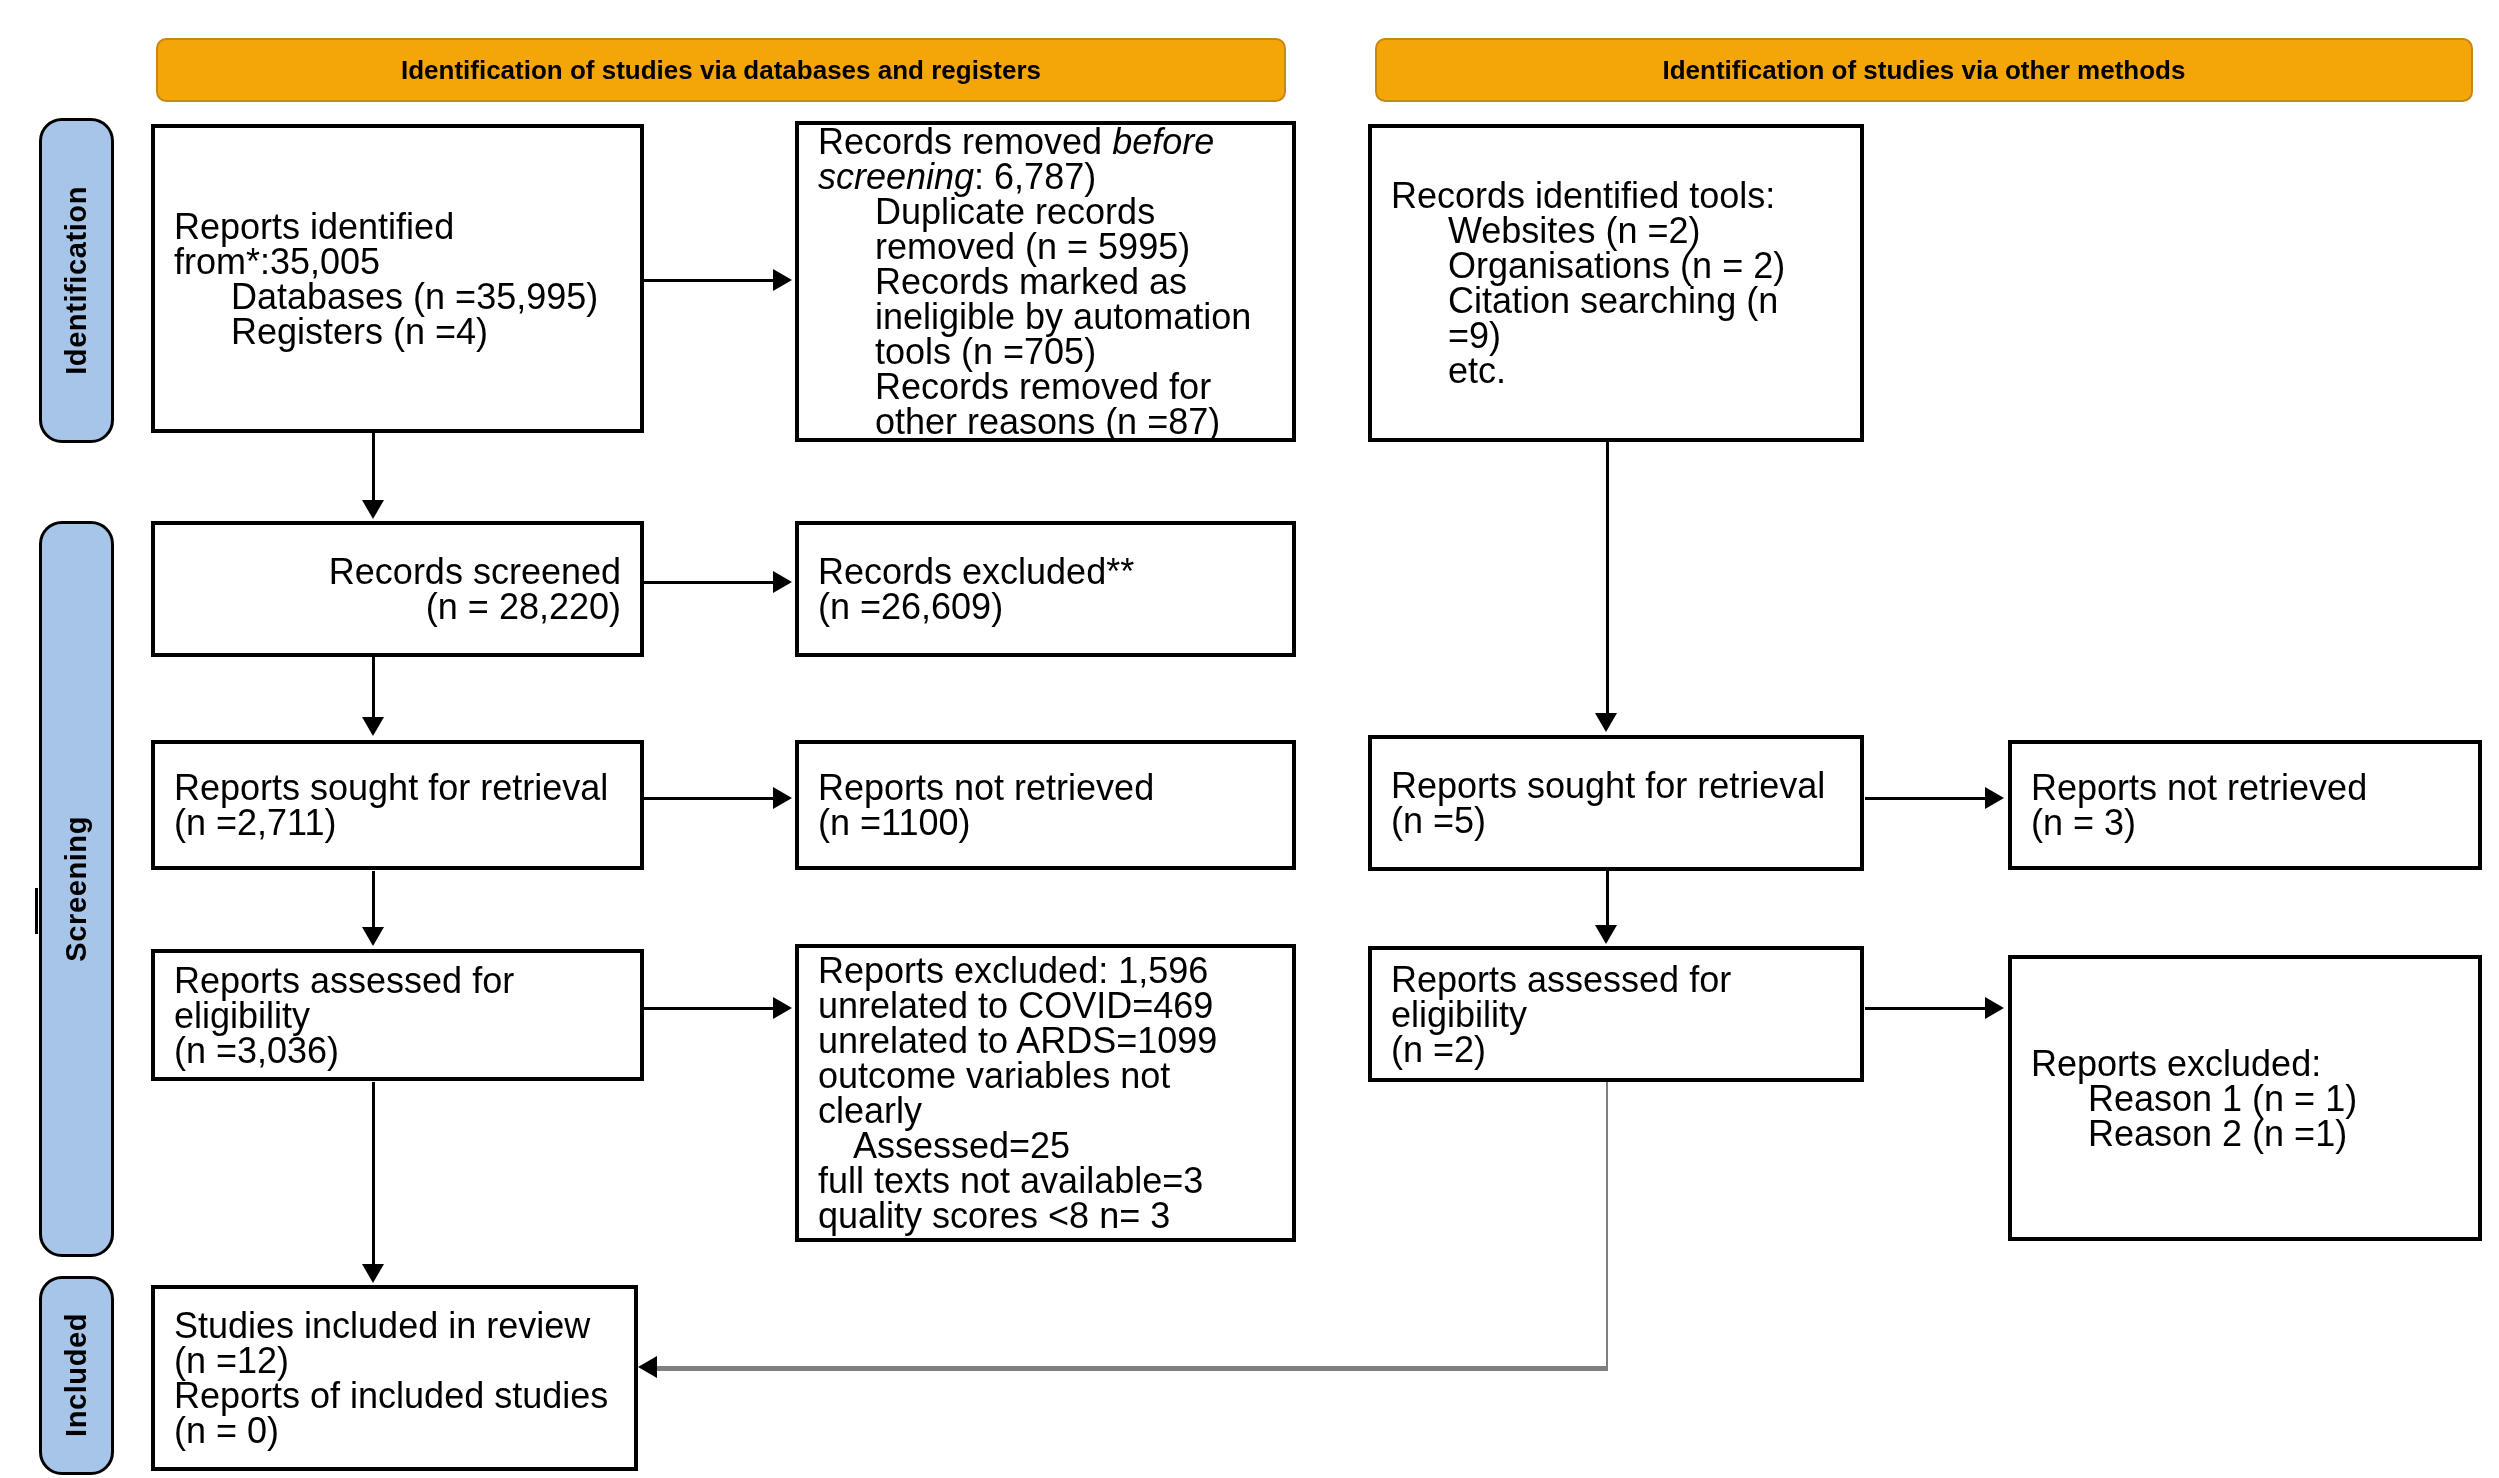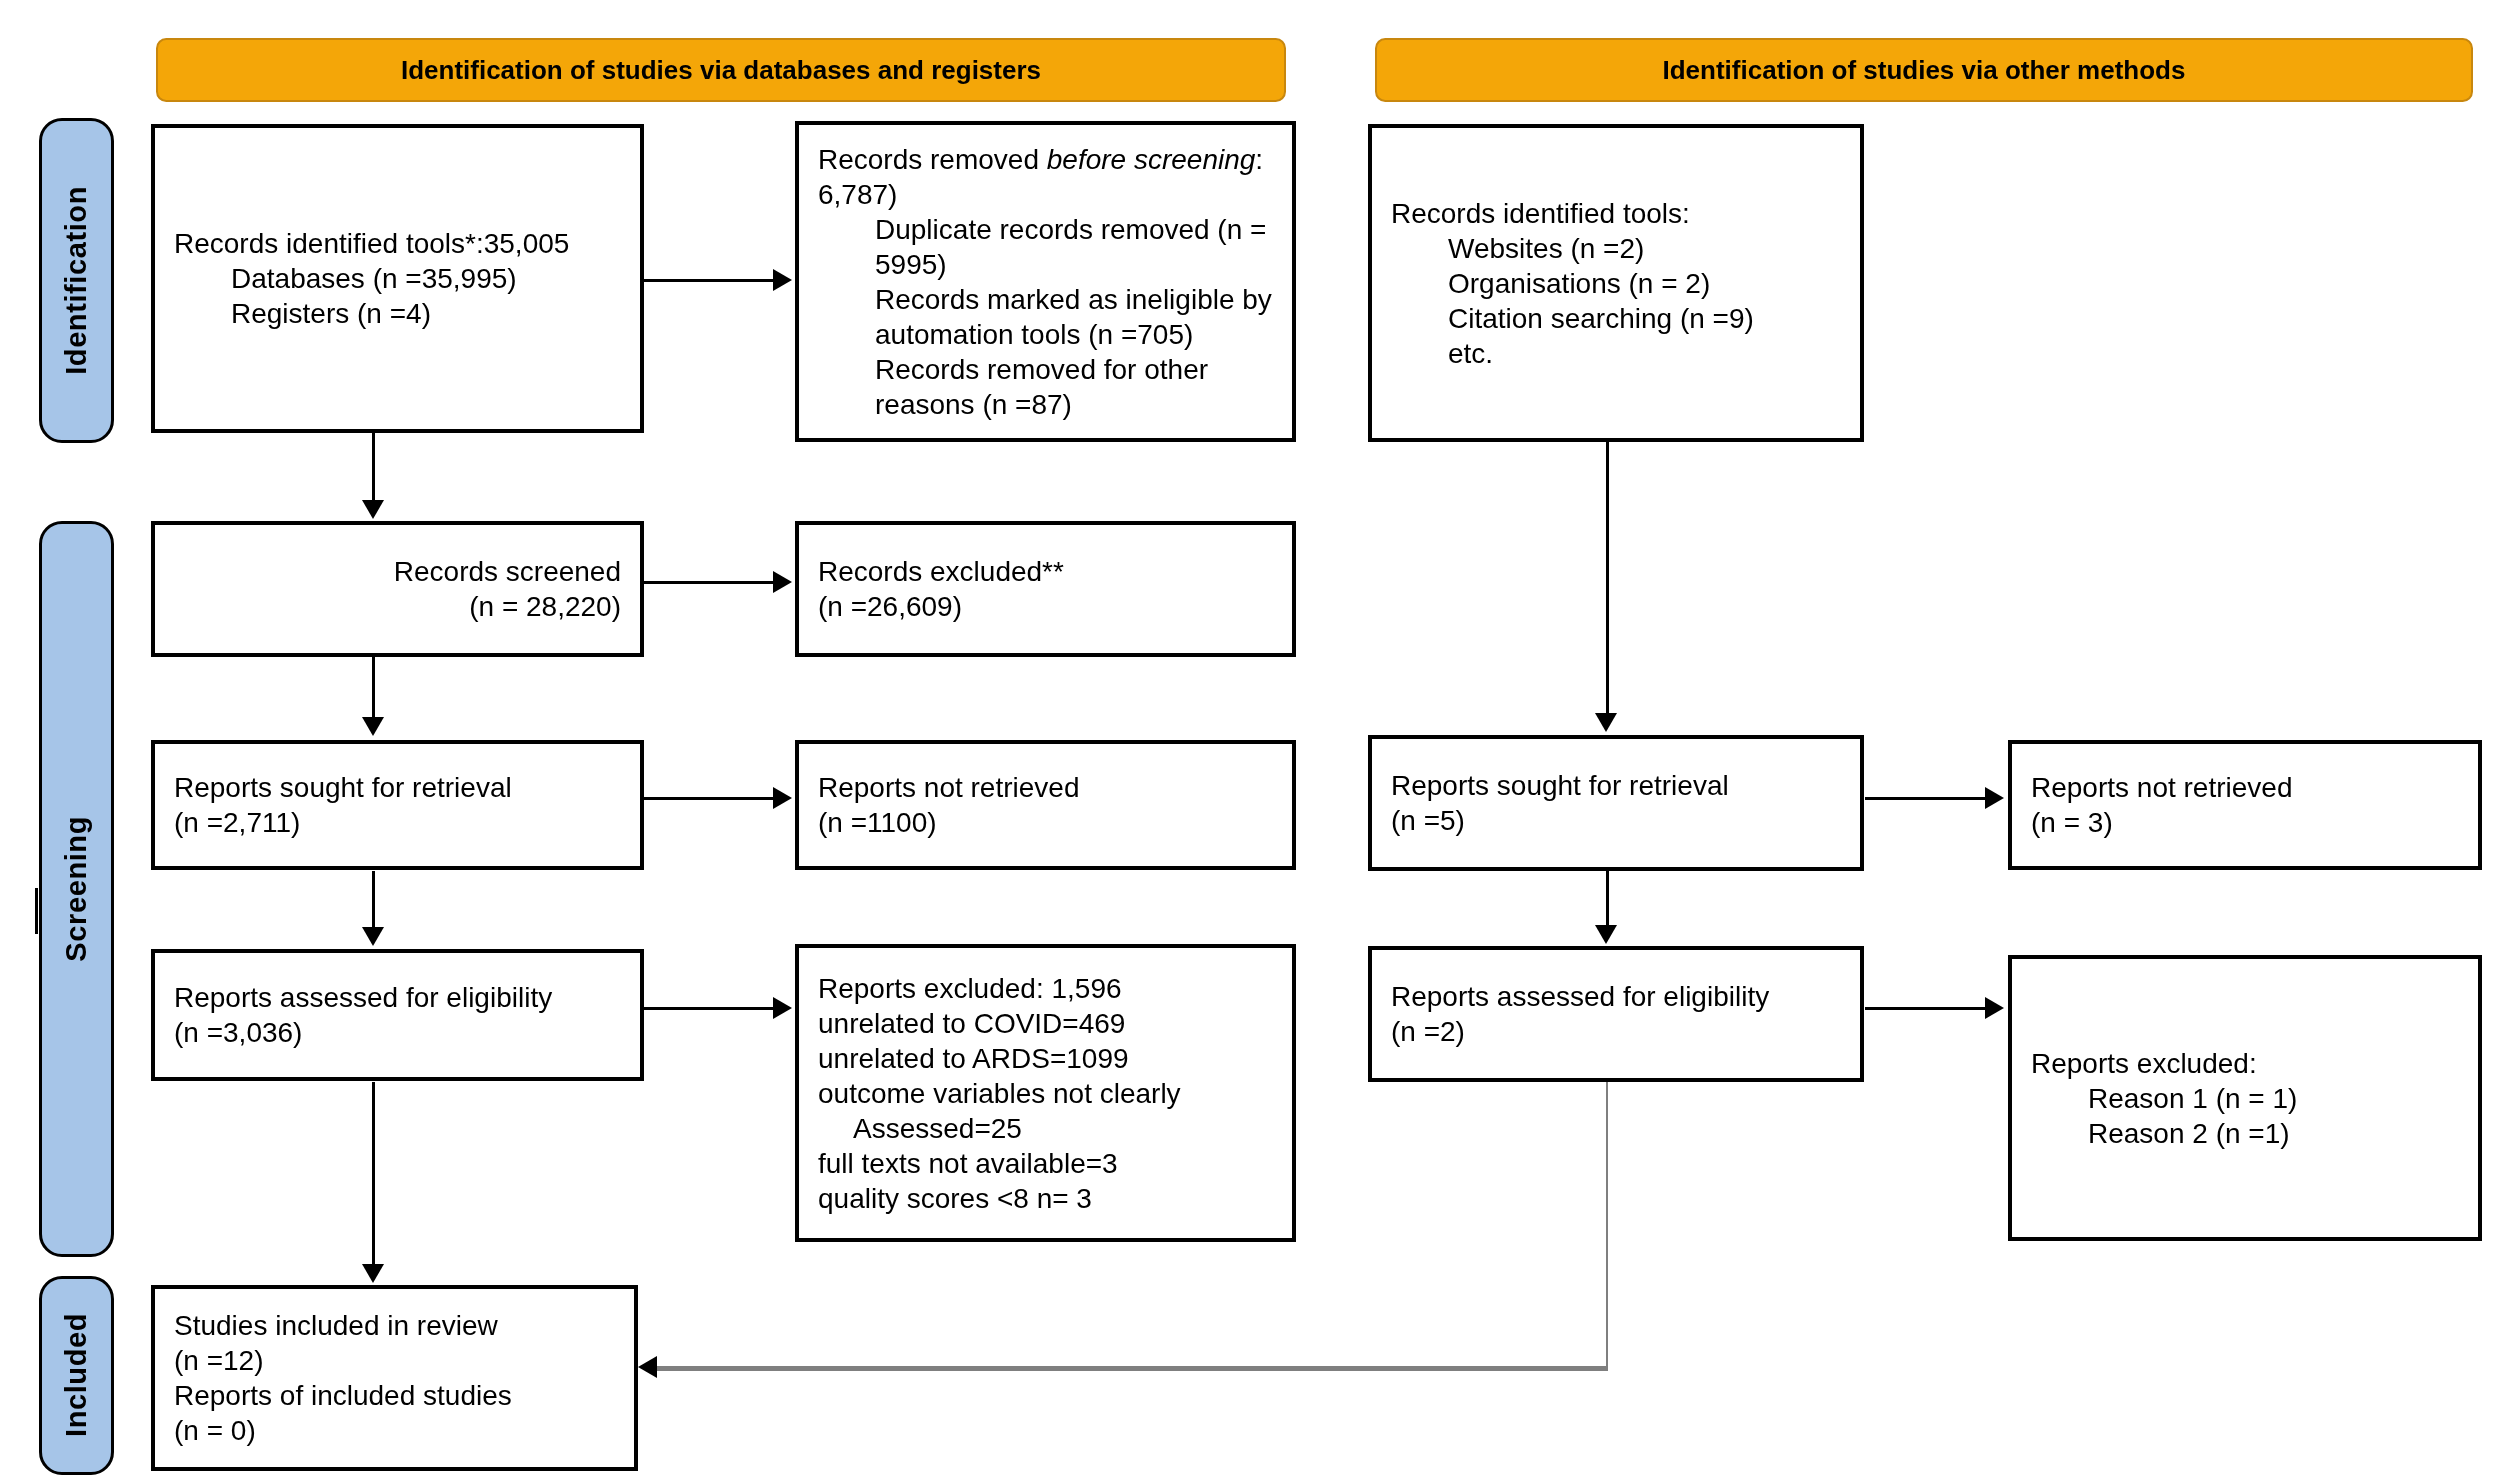"Records removed before screening: 6,787)" .box { font-size: 28px -> 36px }
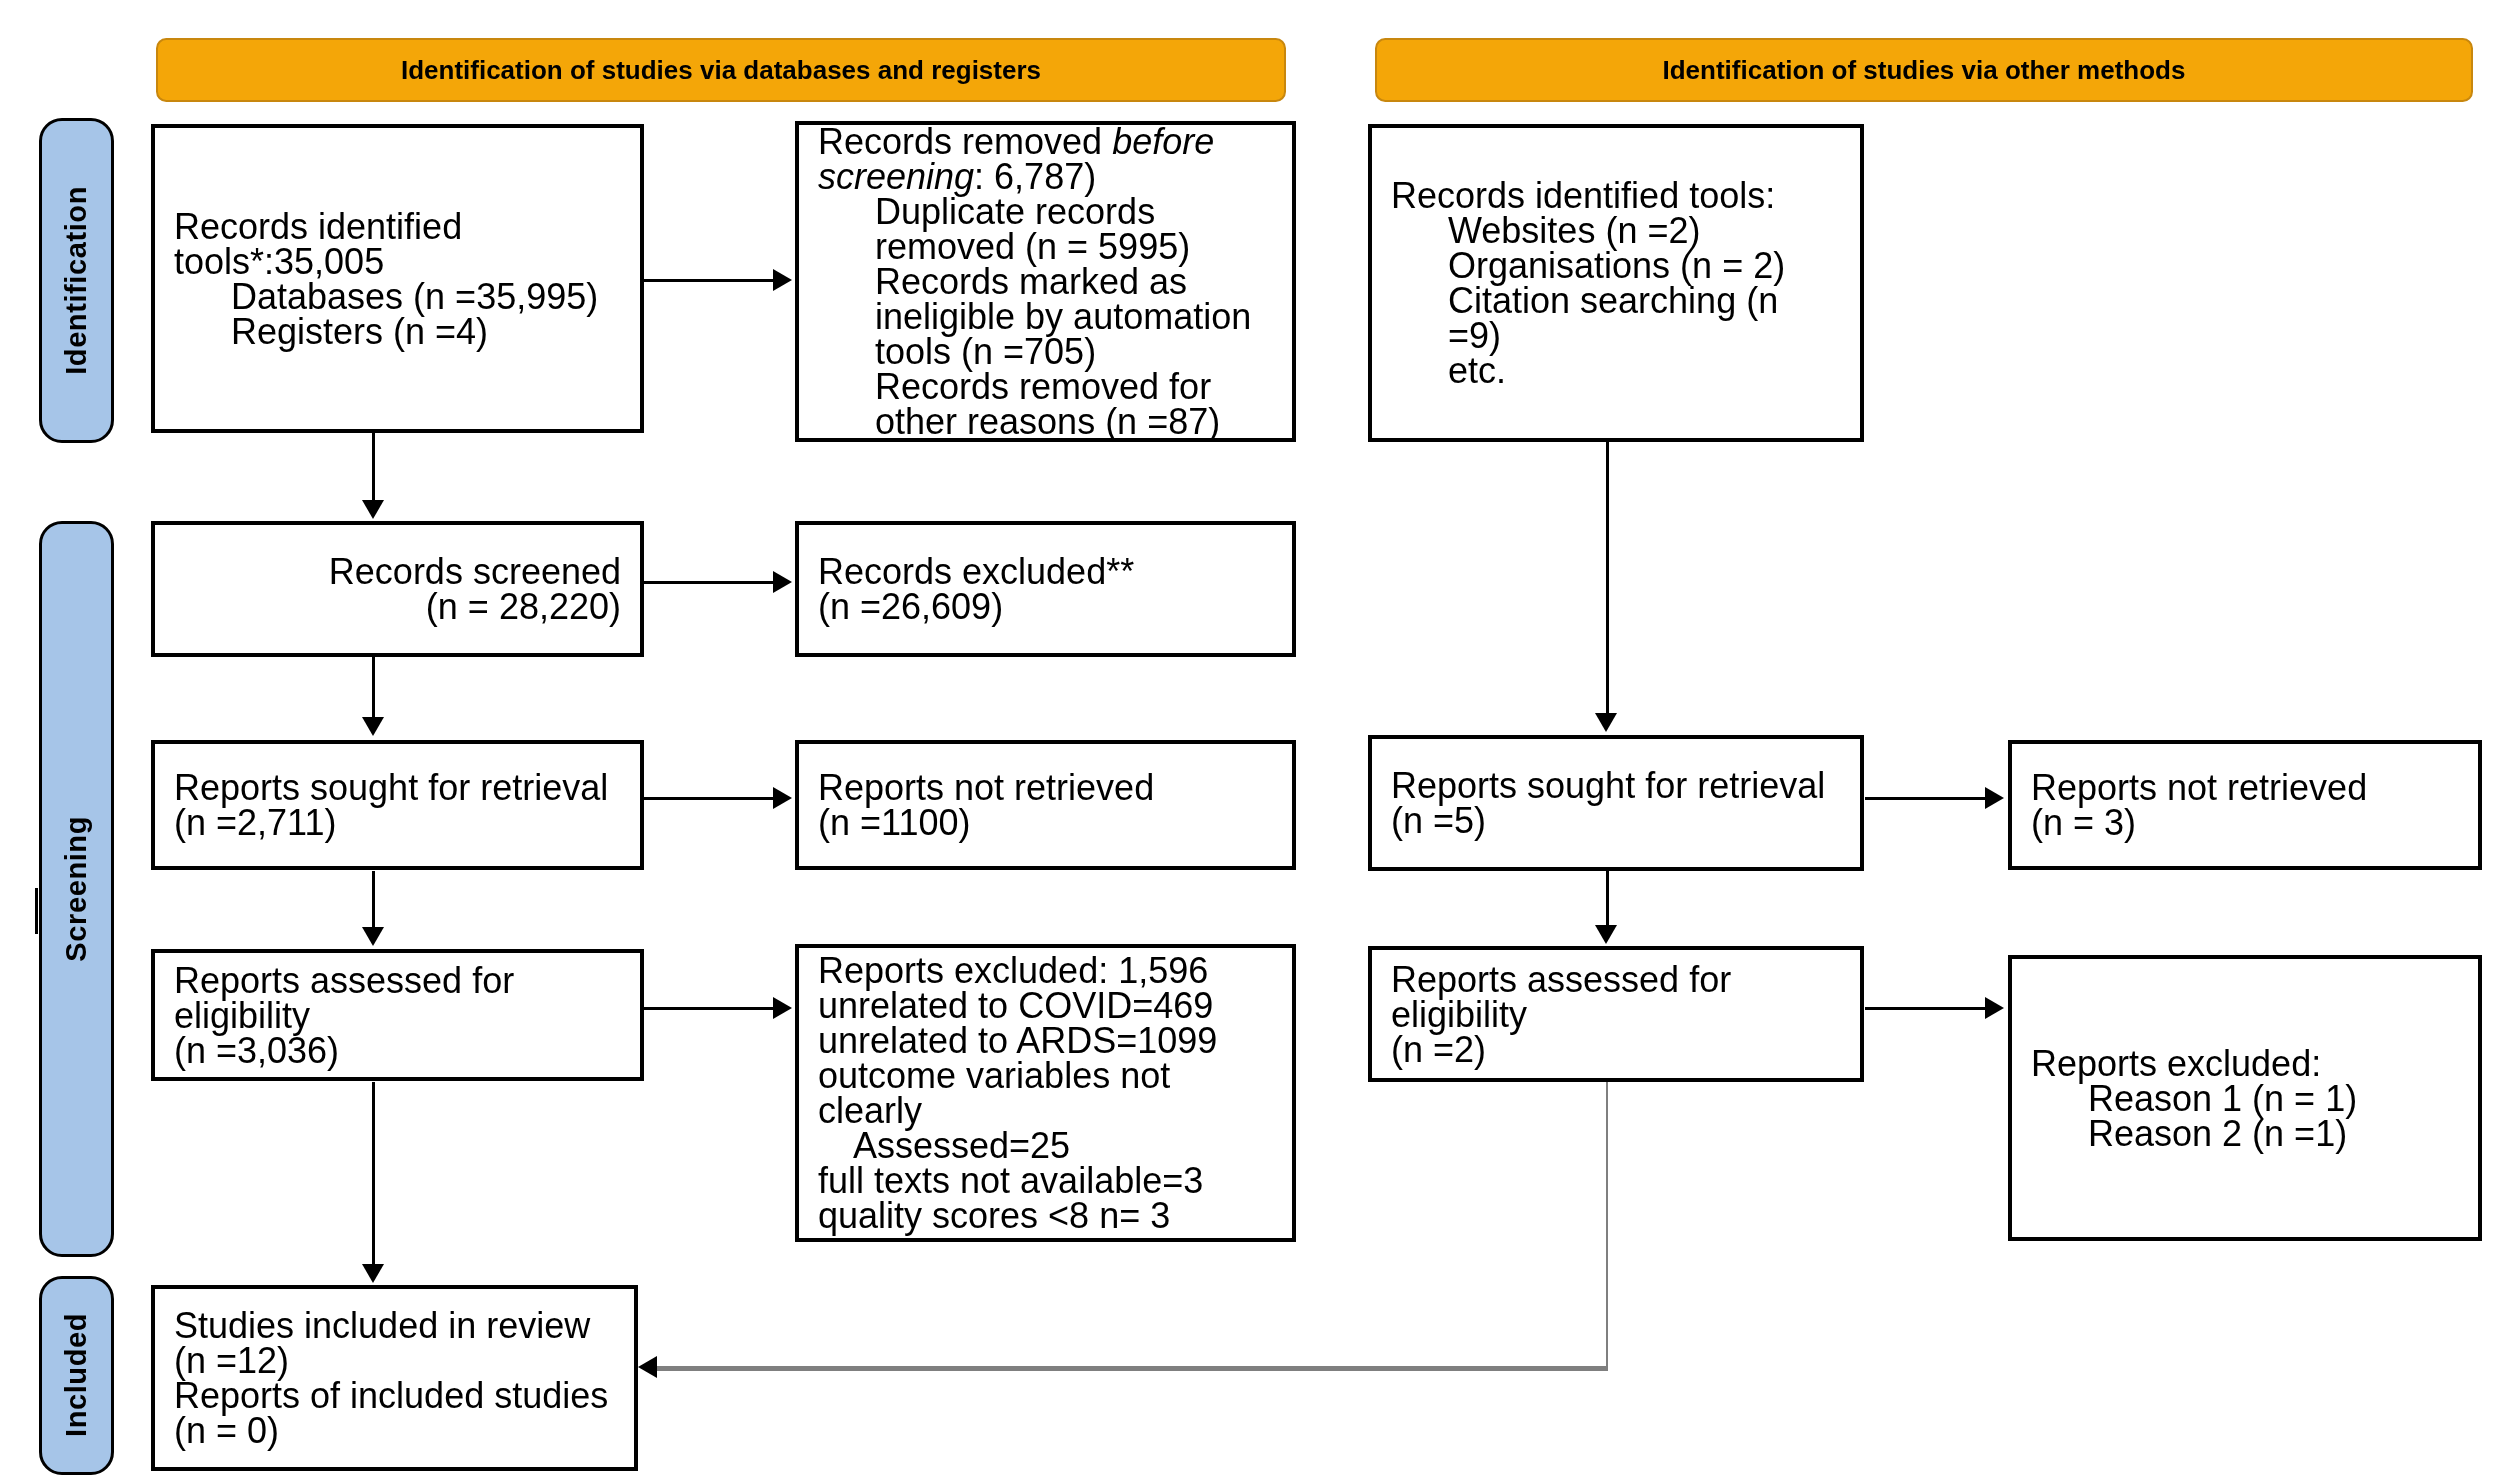"Records identified tools*:35,005" div { text: Records identified tools -> Reports identified from }
